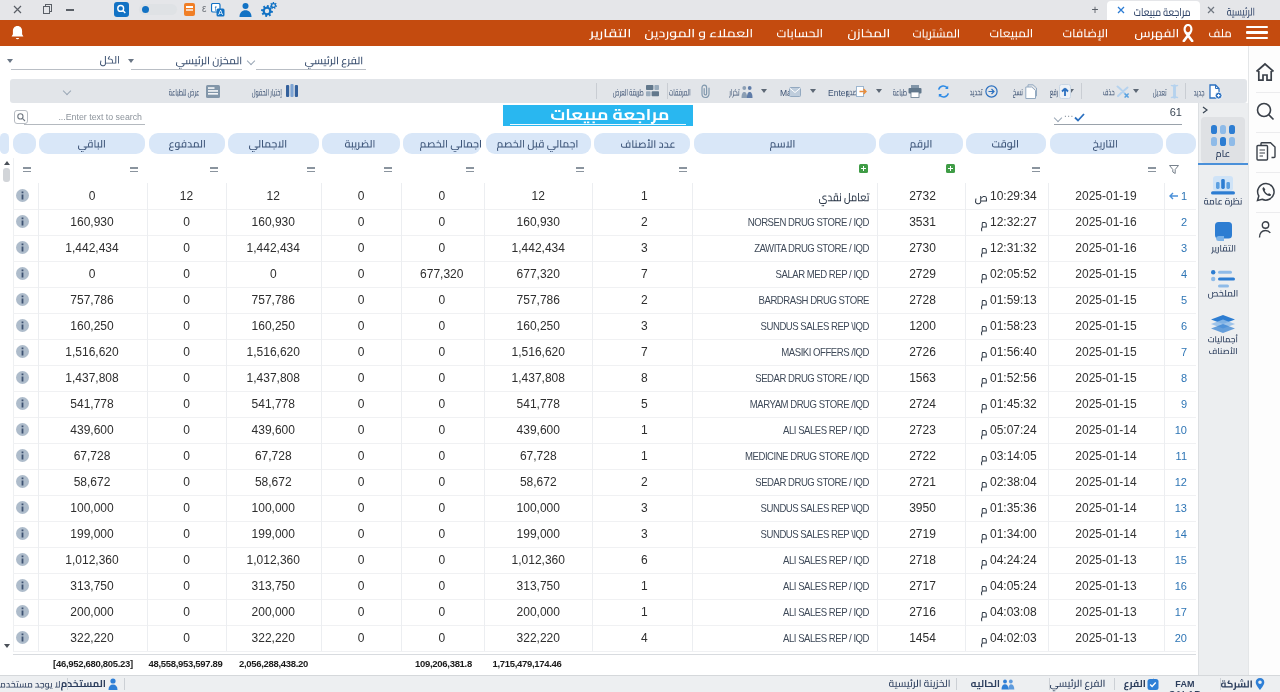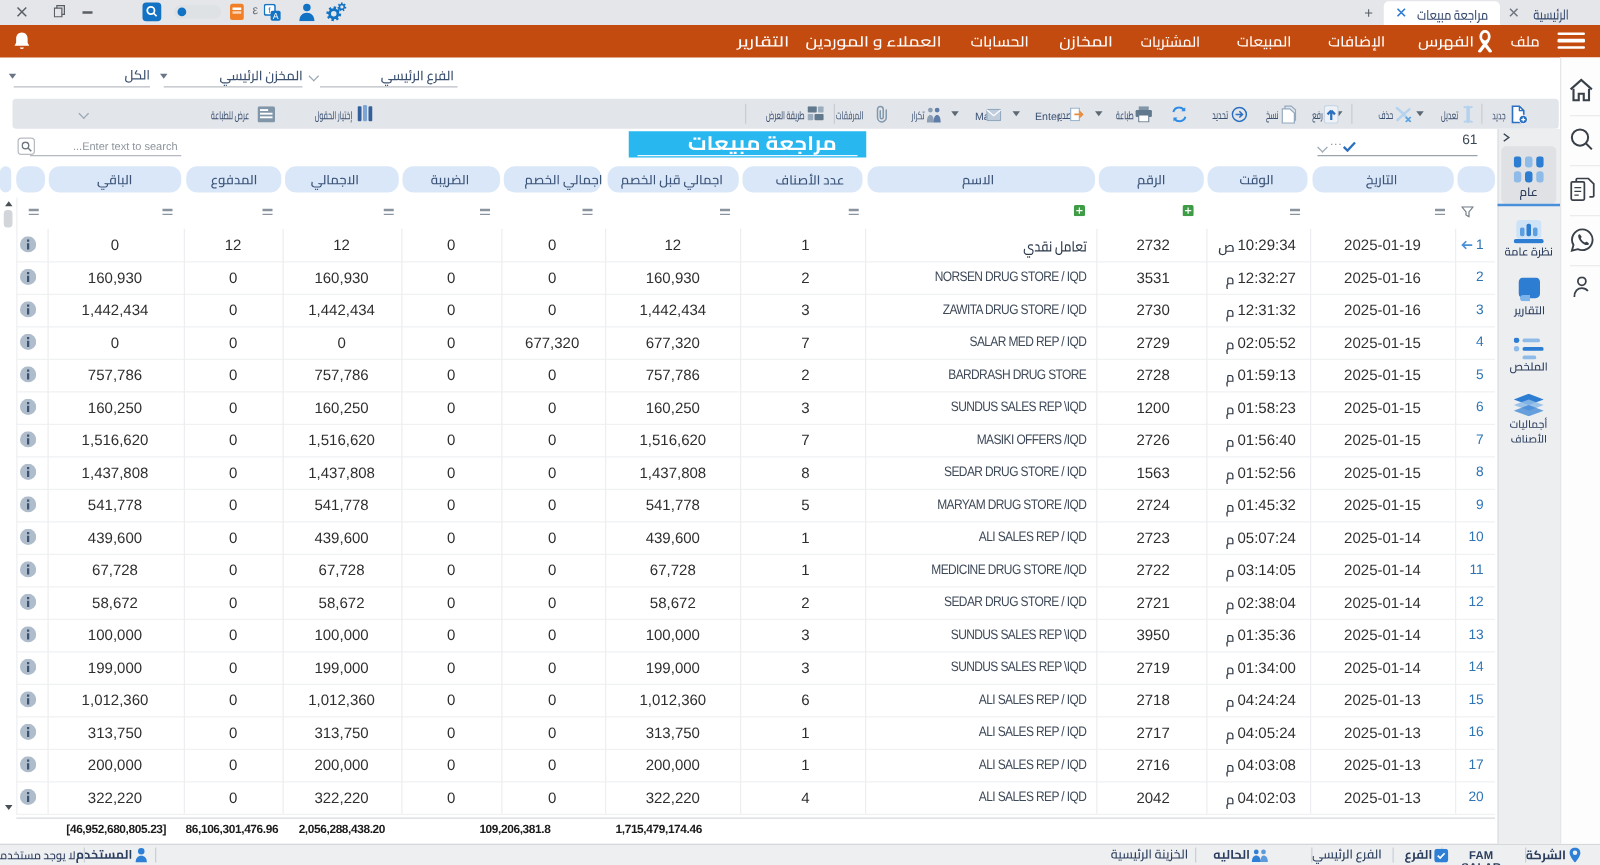"2042" div.num { text: 2042 -> 1454 }
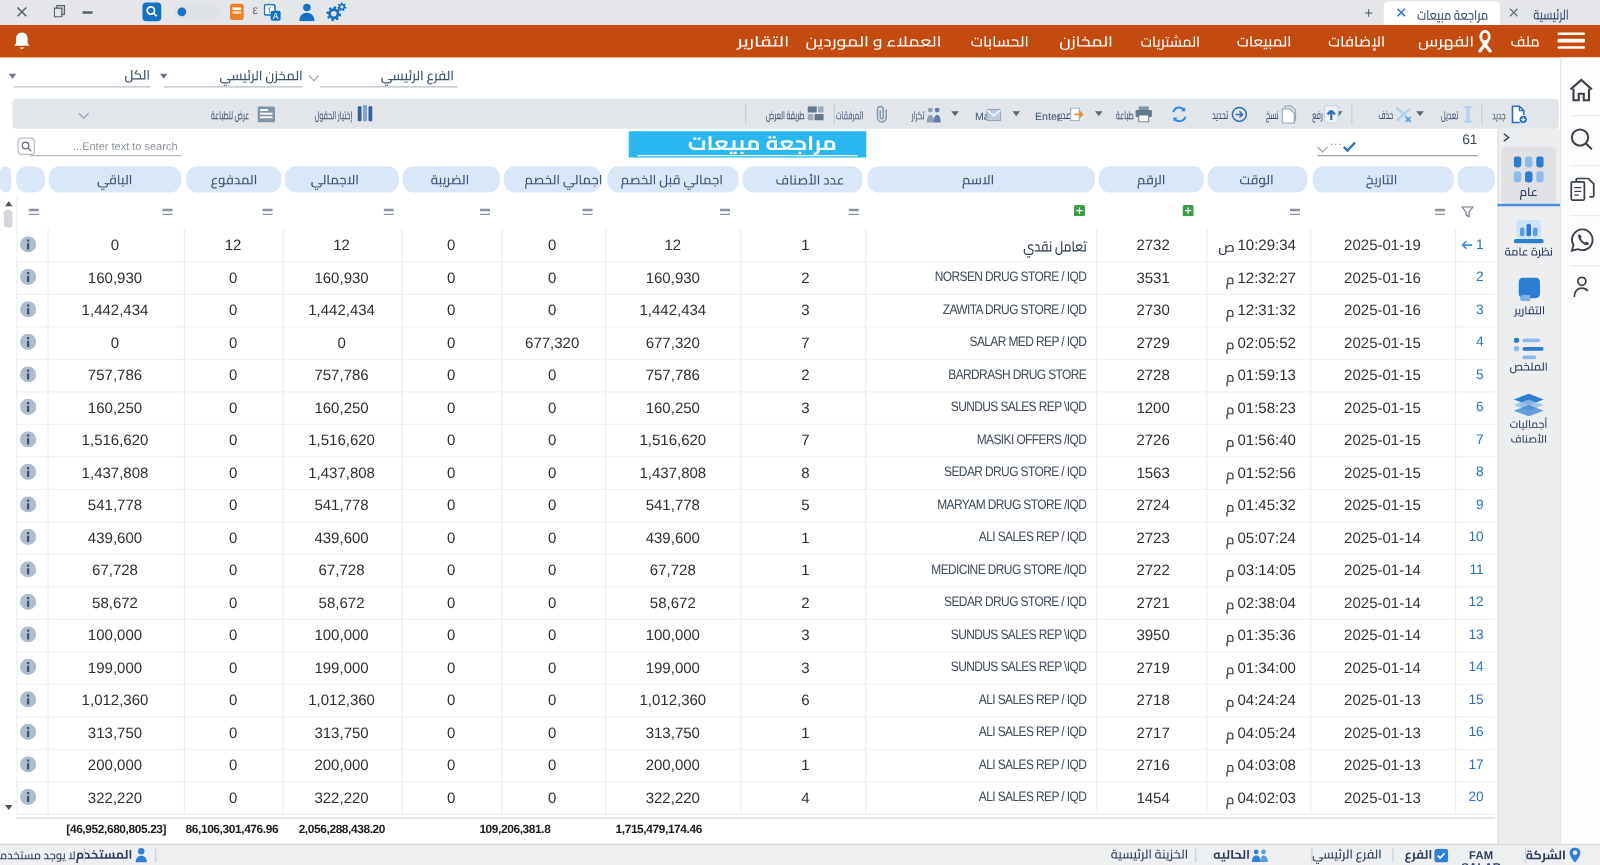"86,106,301,476.96" div.ab { text: 86,106,301,476.96 -> 48,558,953,597.89 }
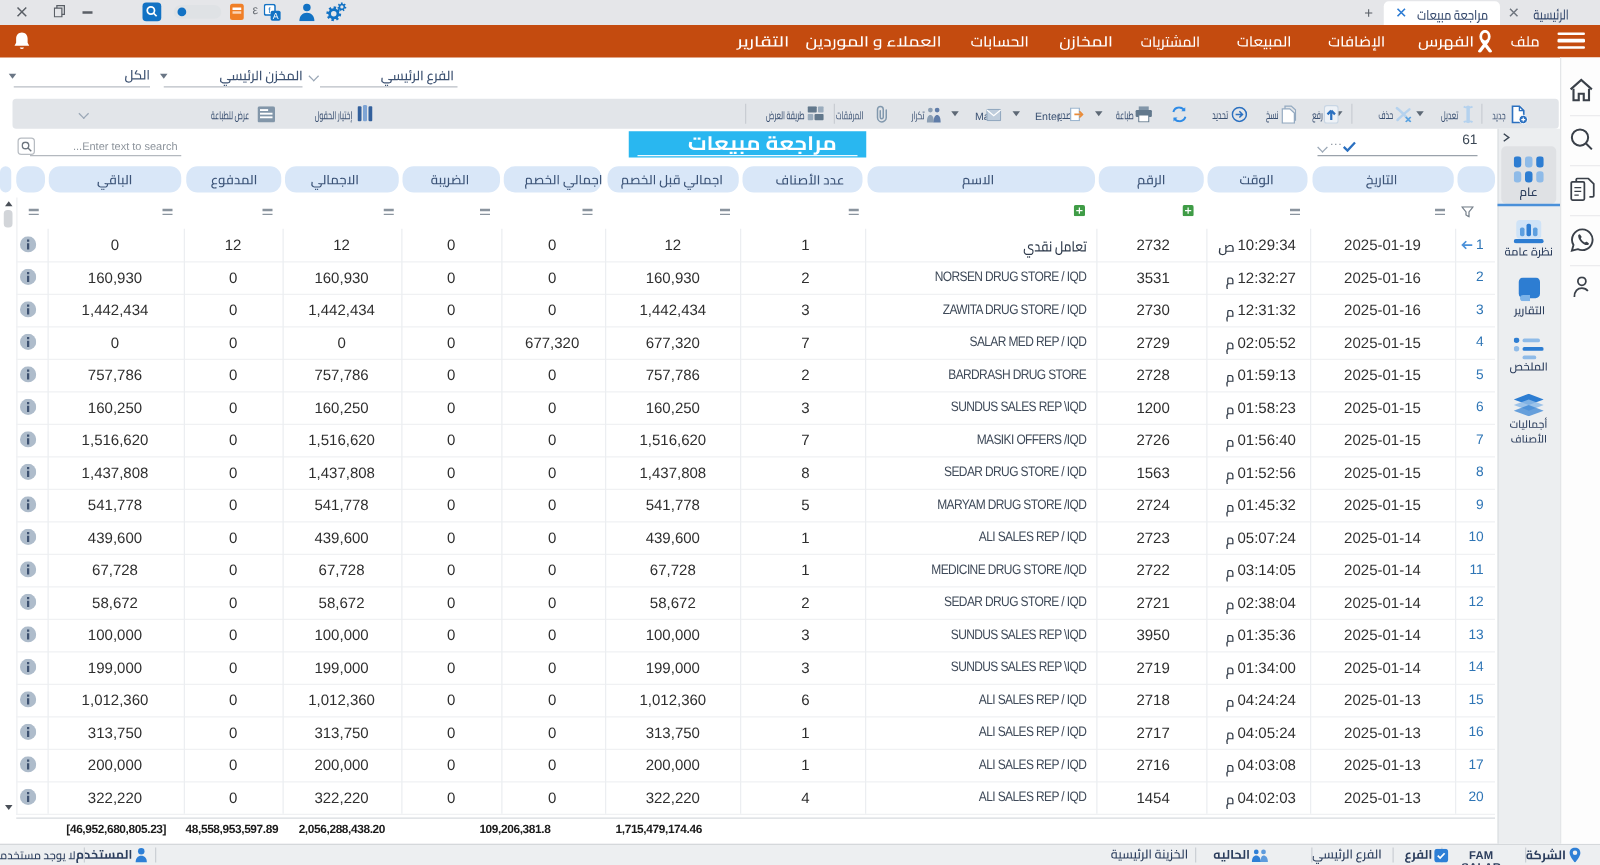"109,206,381.8" div.ab { text-align: left -> center }
